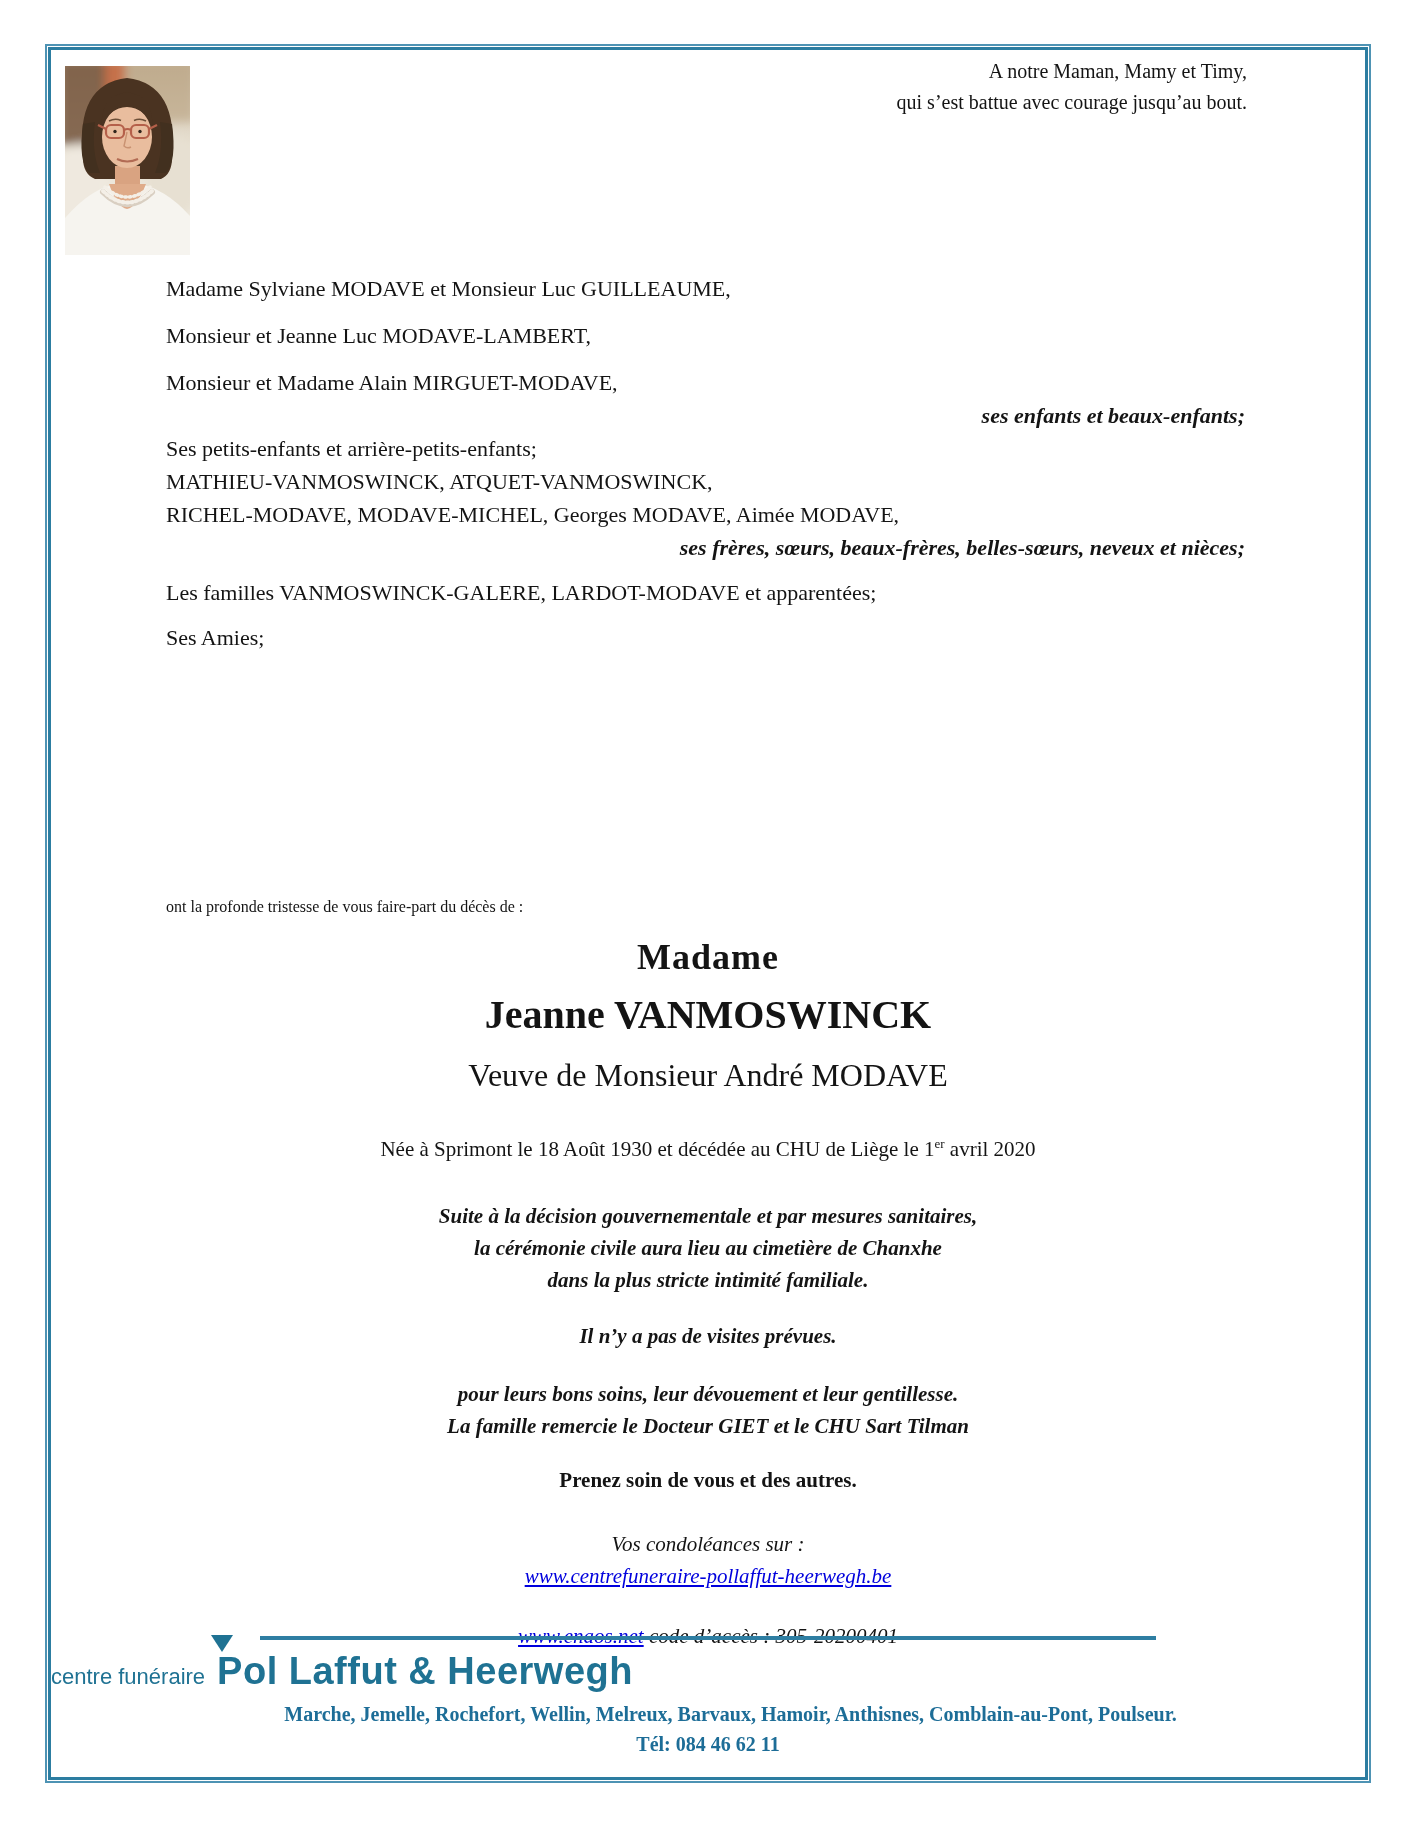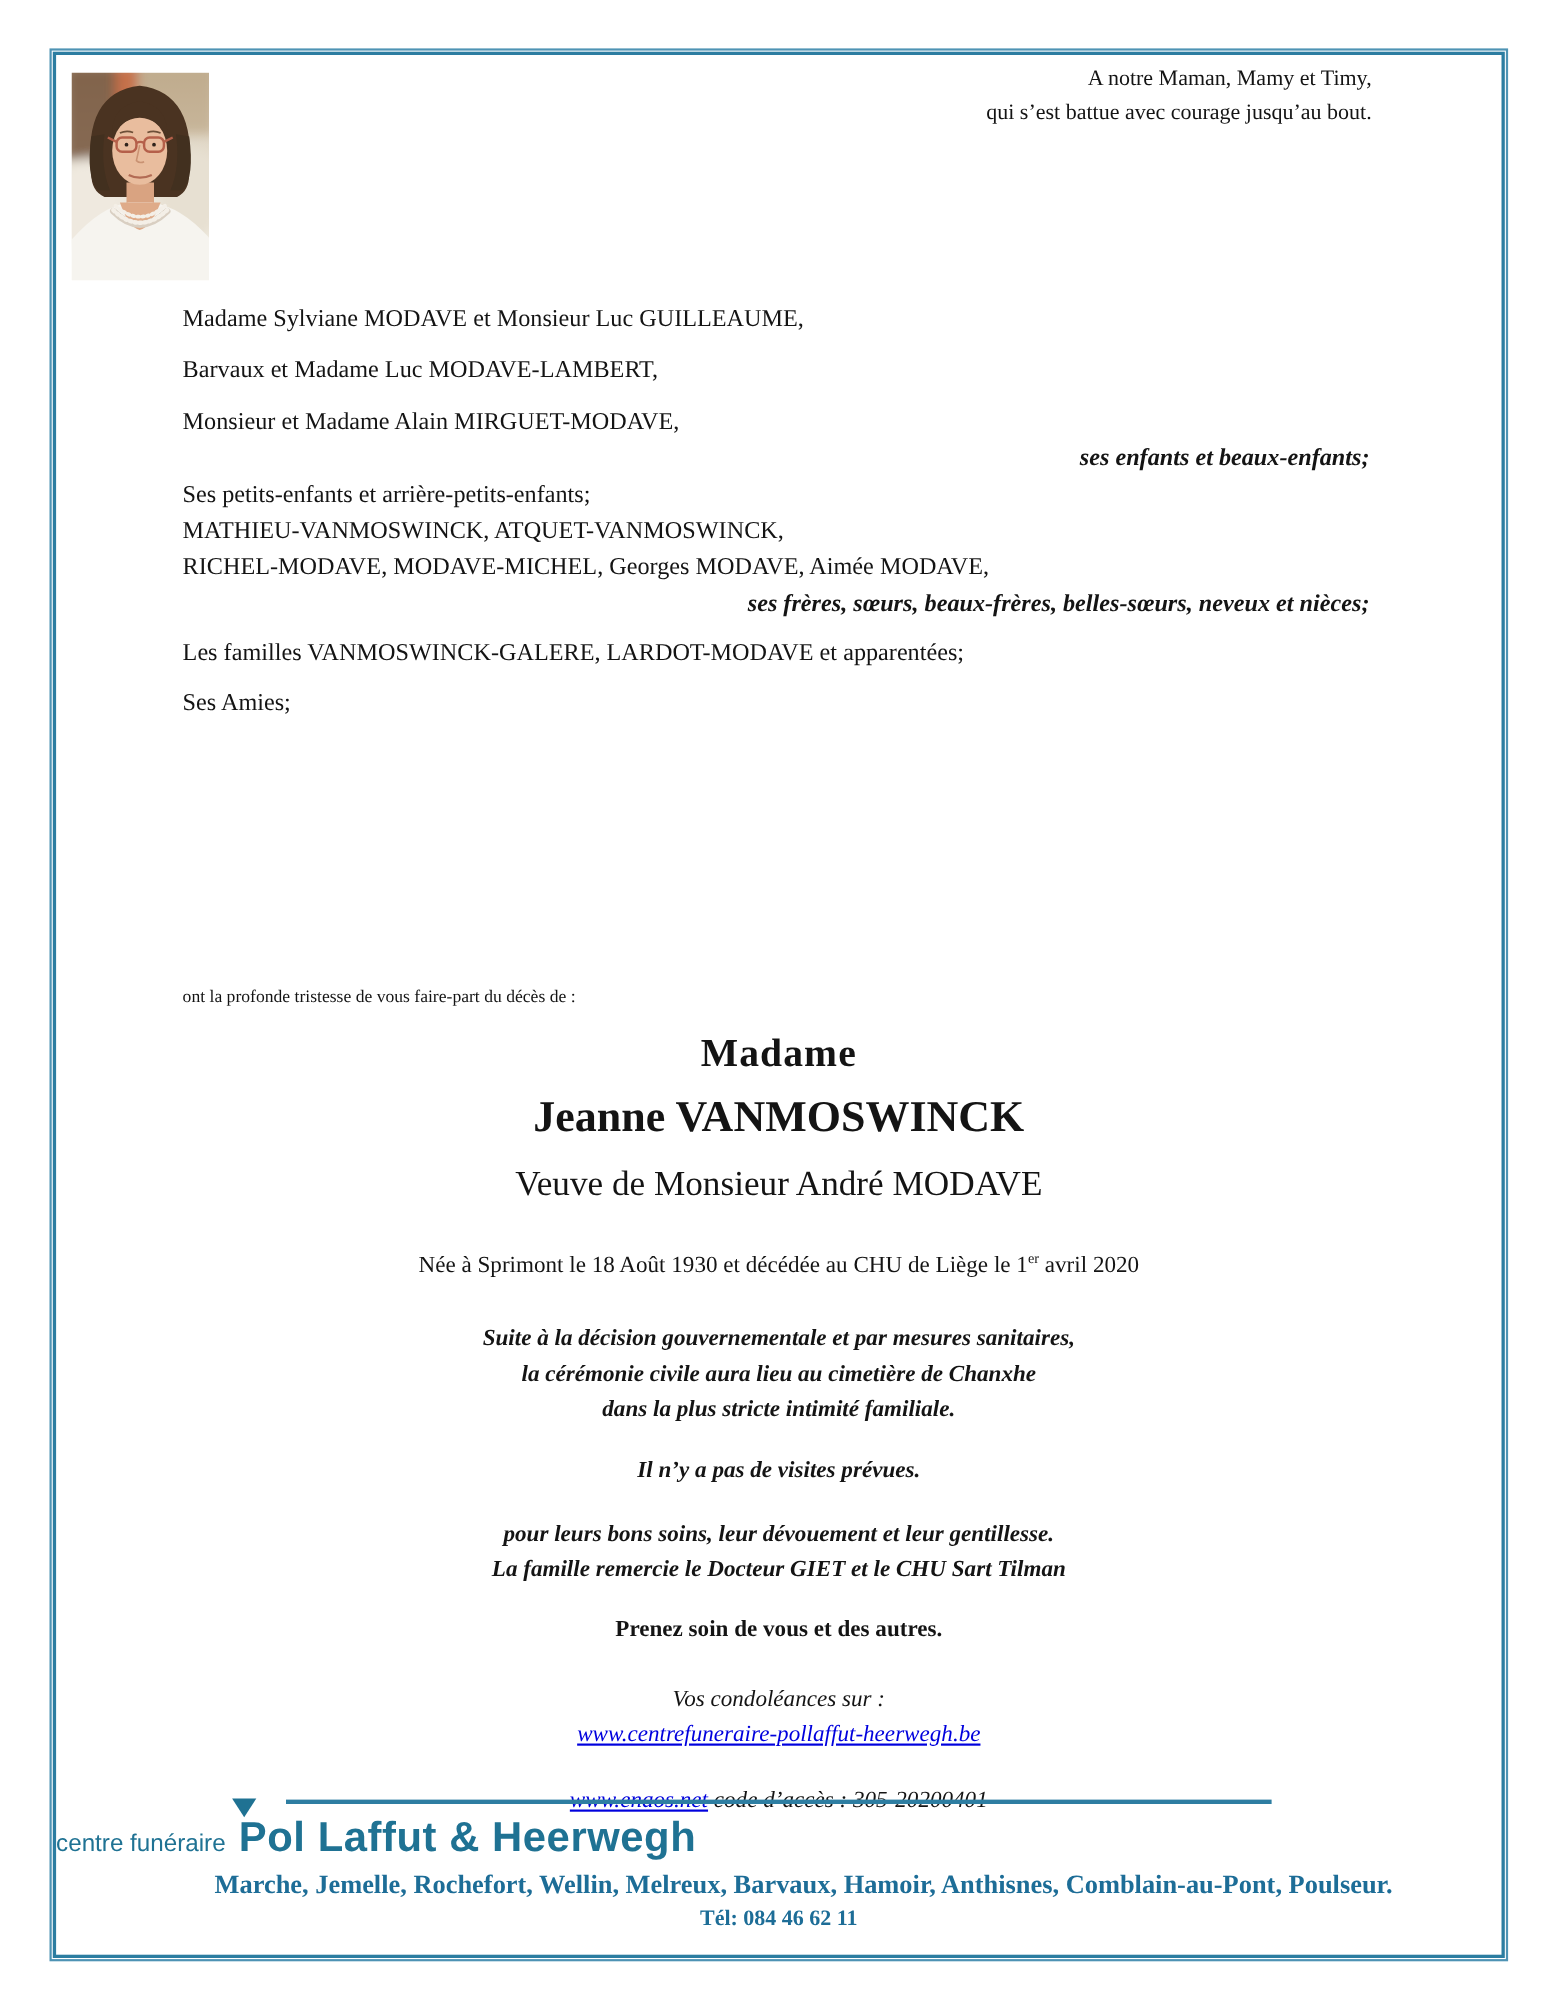"Barvaux et Madame Luc MODAVE-LAMBERT," p.gap-s { text: Barvaux et Madame -> Monsieur et Jeanne }
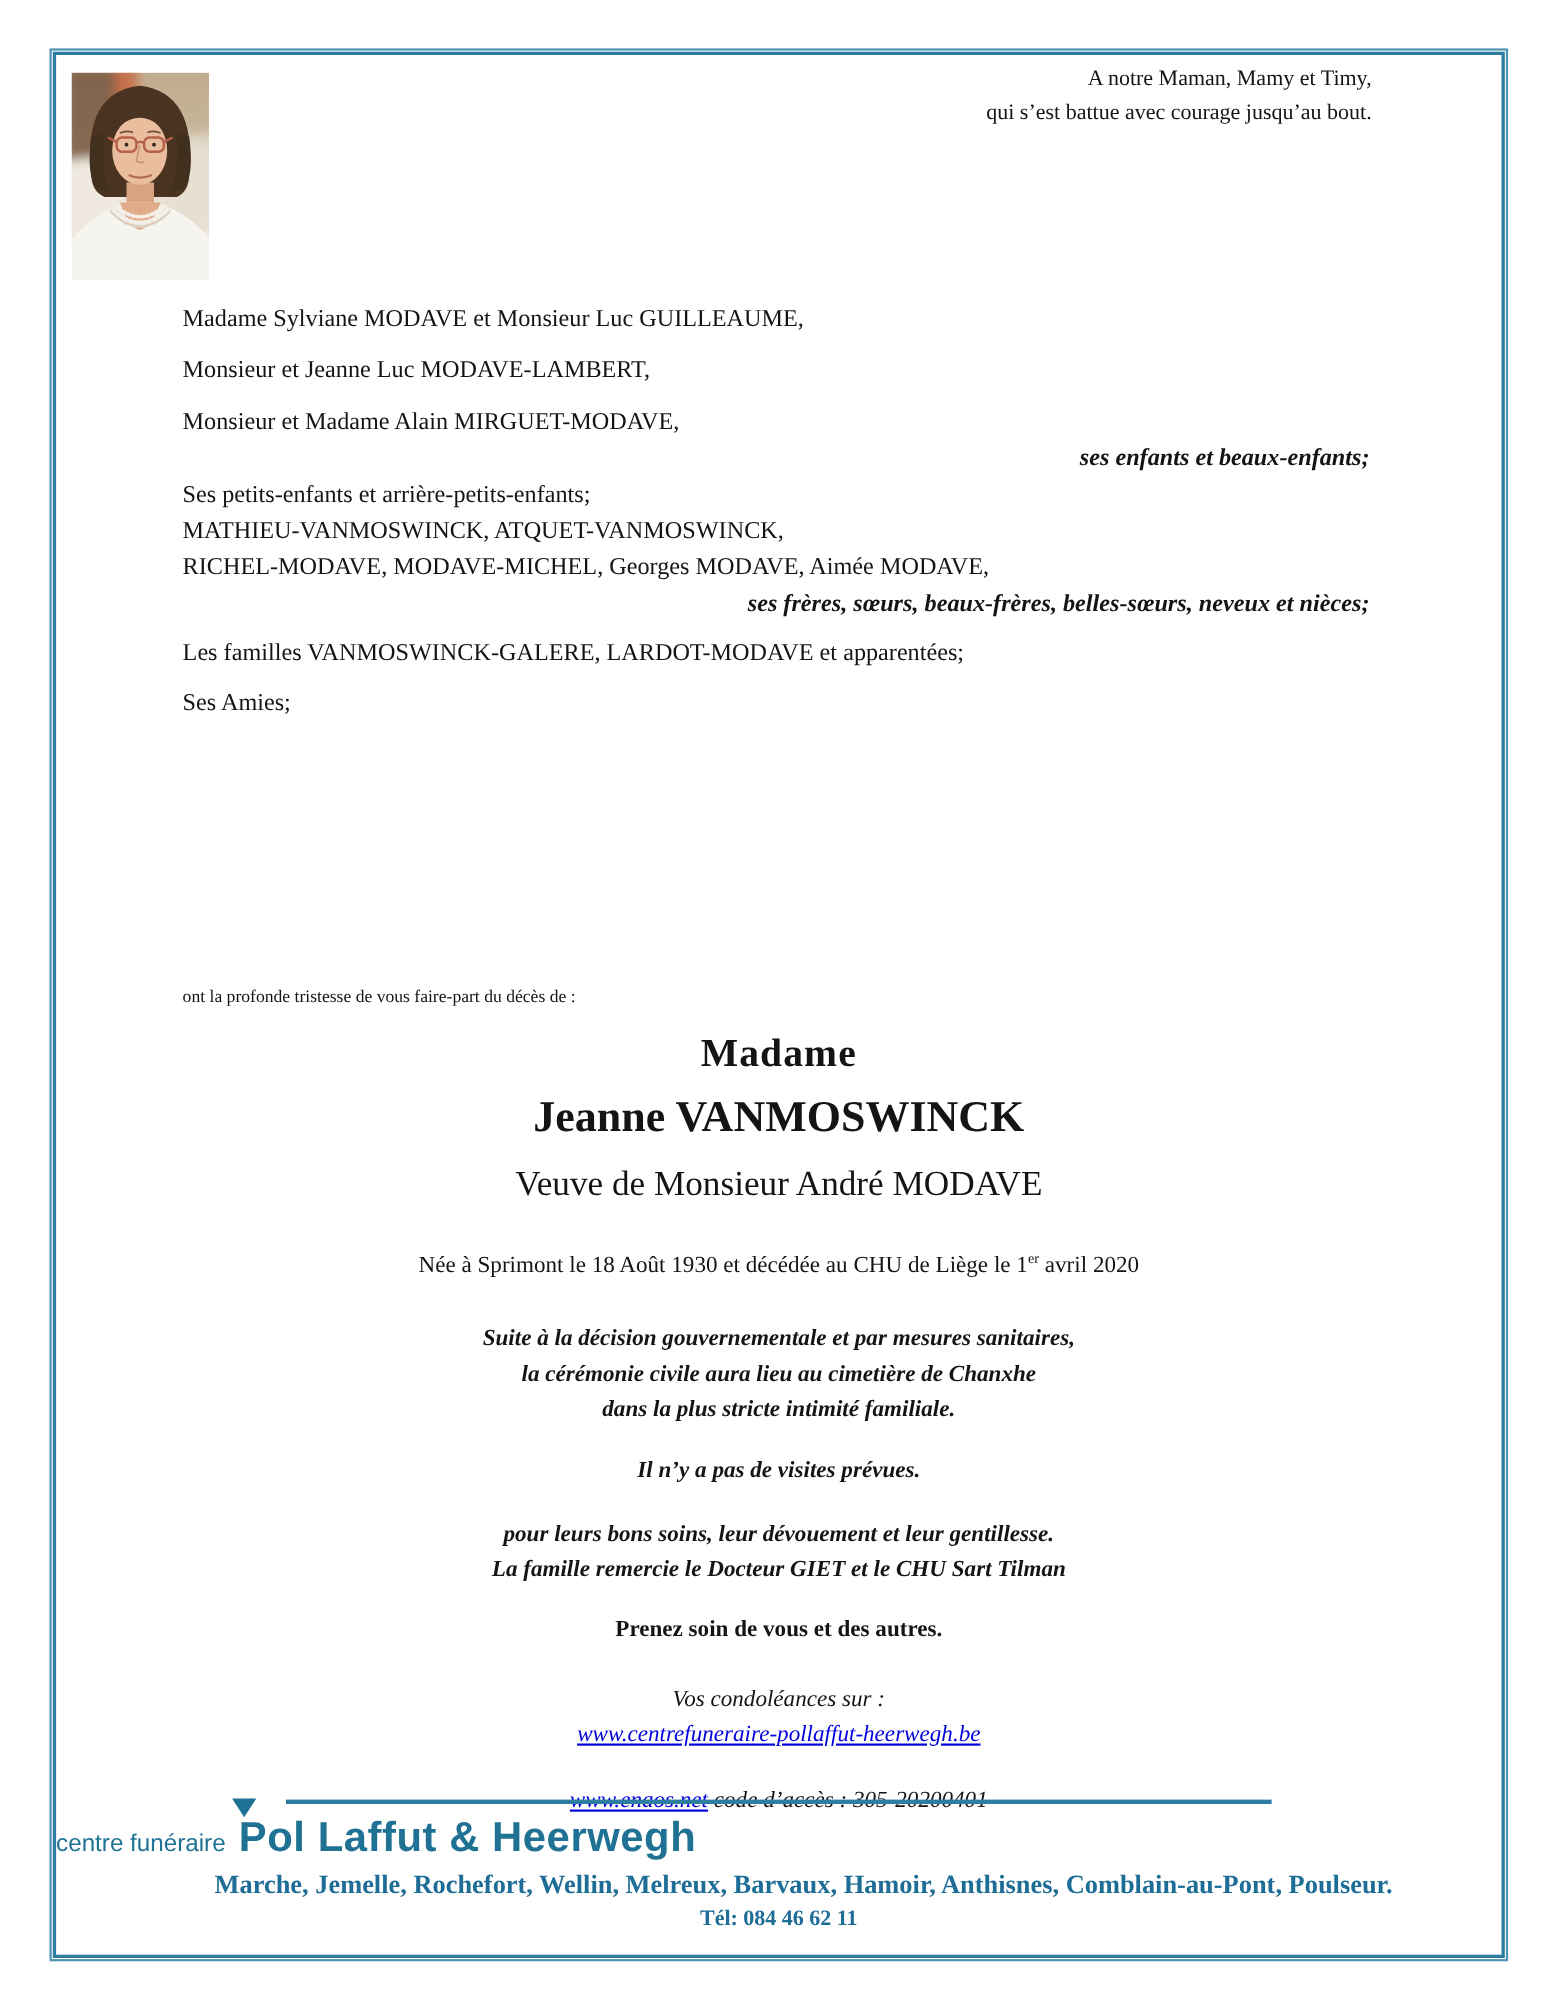"Marche, Jemelle, Rochefort, Wellin," .towns { font-size: 24px -> 20px }
